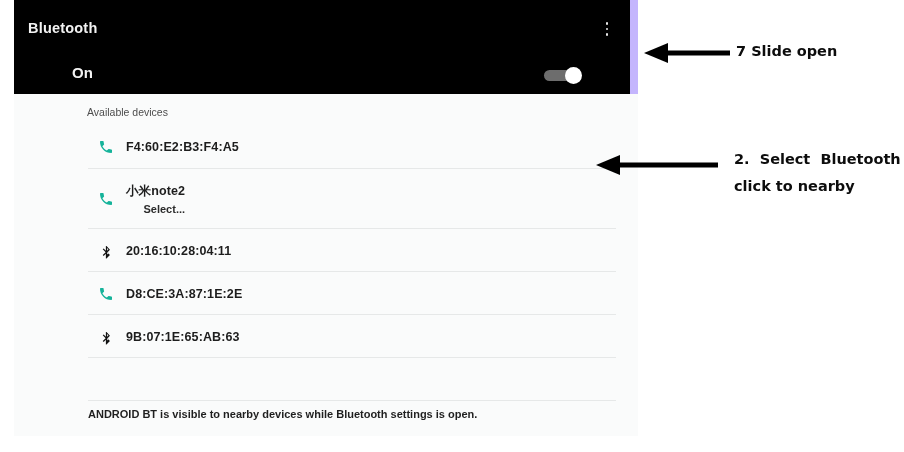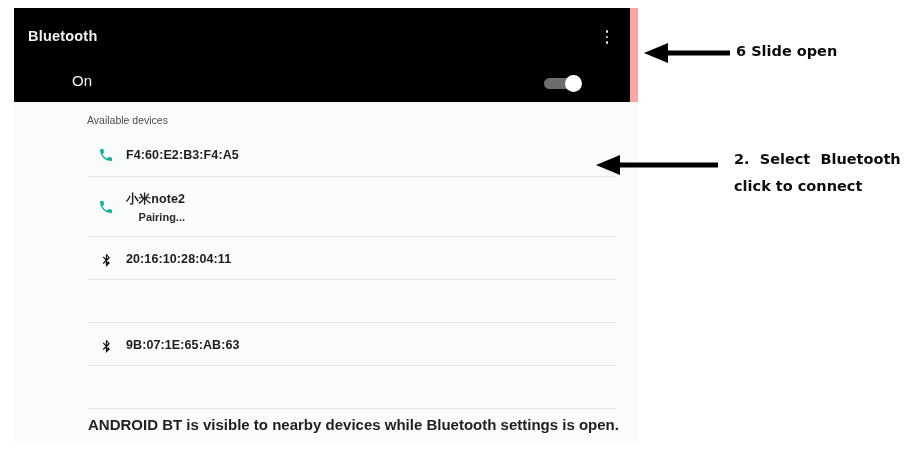"Bluetooth" #phone-panel { background: #fca5a5 -> #c4b5fd; top: 8px -> 0 }
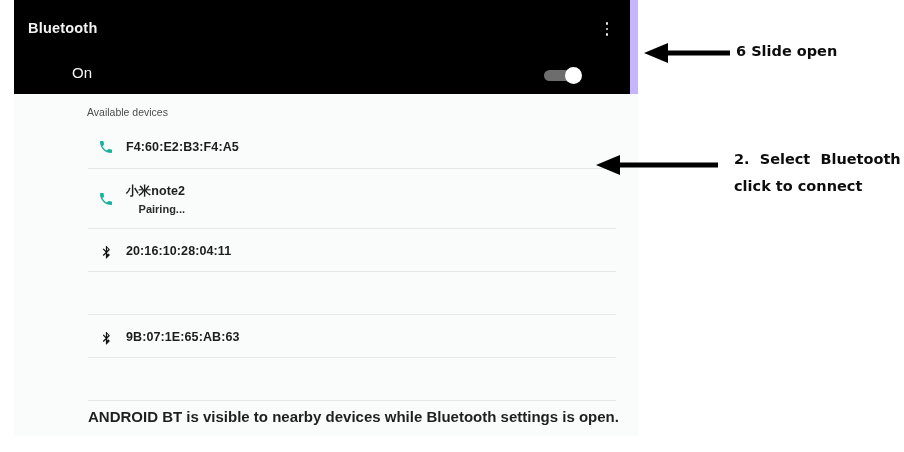"6 Slide open" div.annotation-text { text: 6 -> 7 }
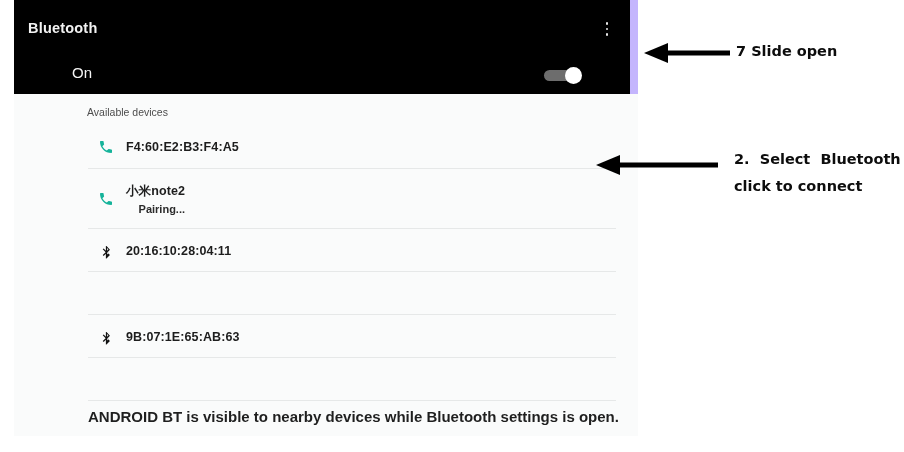"On" #onoff-label { font-weight: 400 -> 700 }
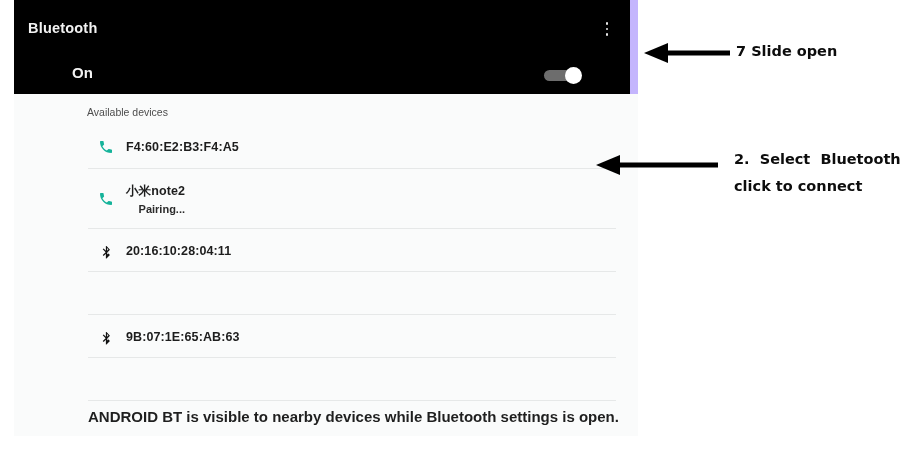"click to connect" div.annotation-text { text: connect -> nearby }
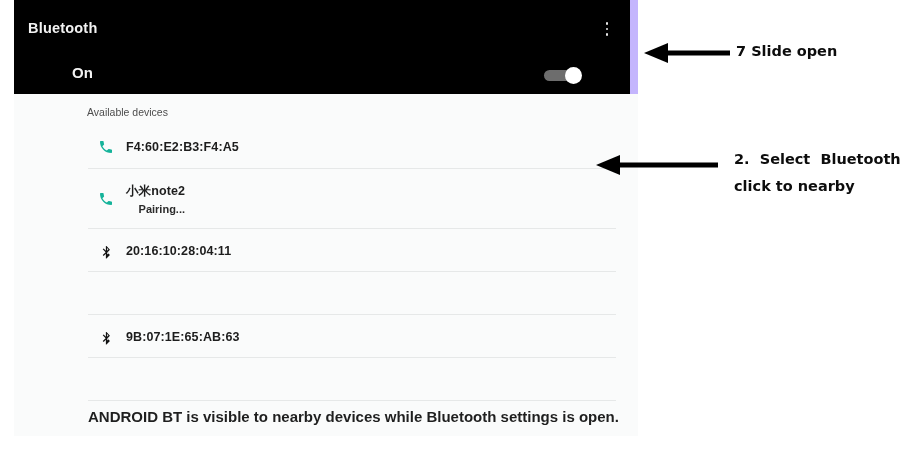"Pairing..." span.device-status { text: Pairing -> Select }
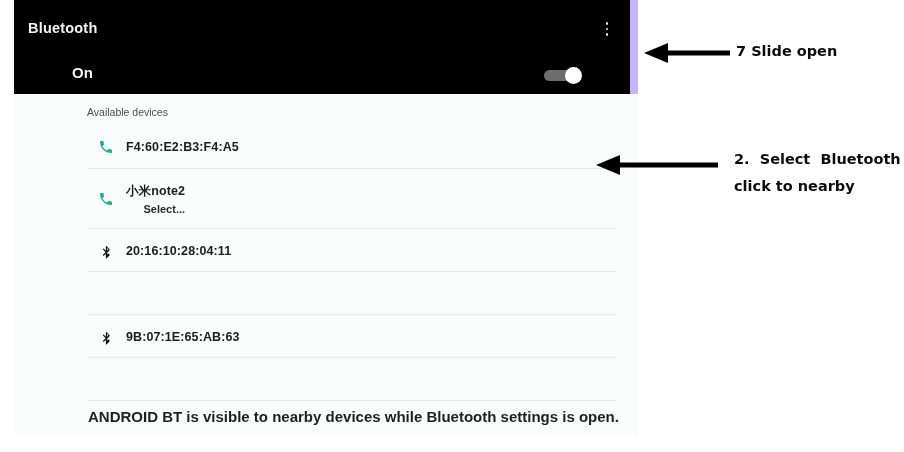"D8:CE:3A:87:1E:2E" div.device-row { html: none -> <div> <span> <svg> <path></path> </svg> </span> <span> <span>D8:CE:3A:87:1E:2E</span> </span> </div> }
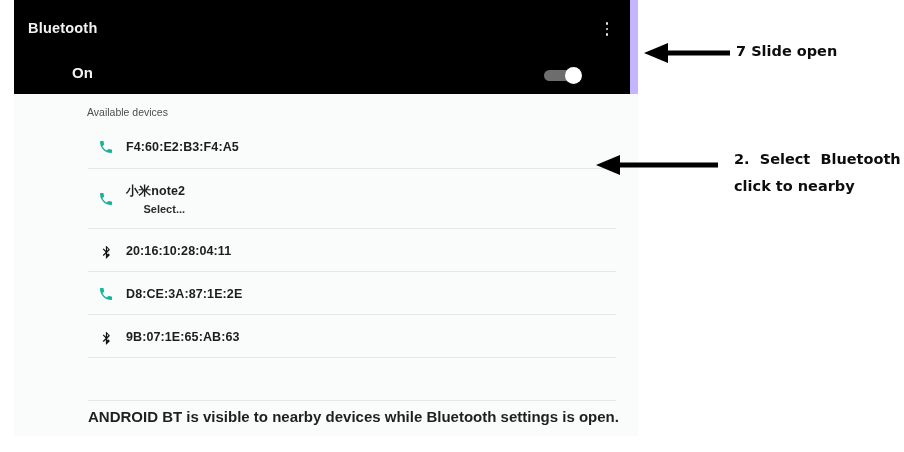"ANDROID BT is visible to" #footer-note { font-size: 15px -> 11px }
